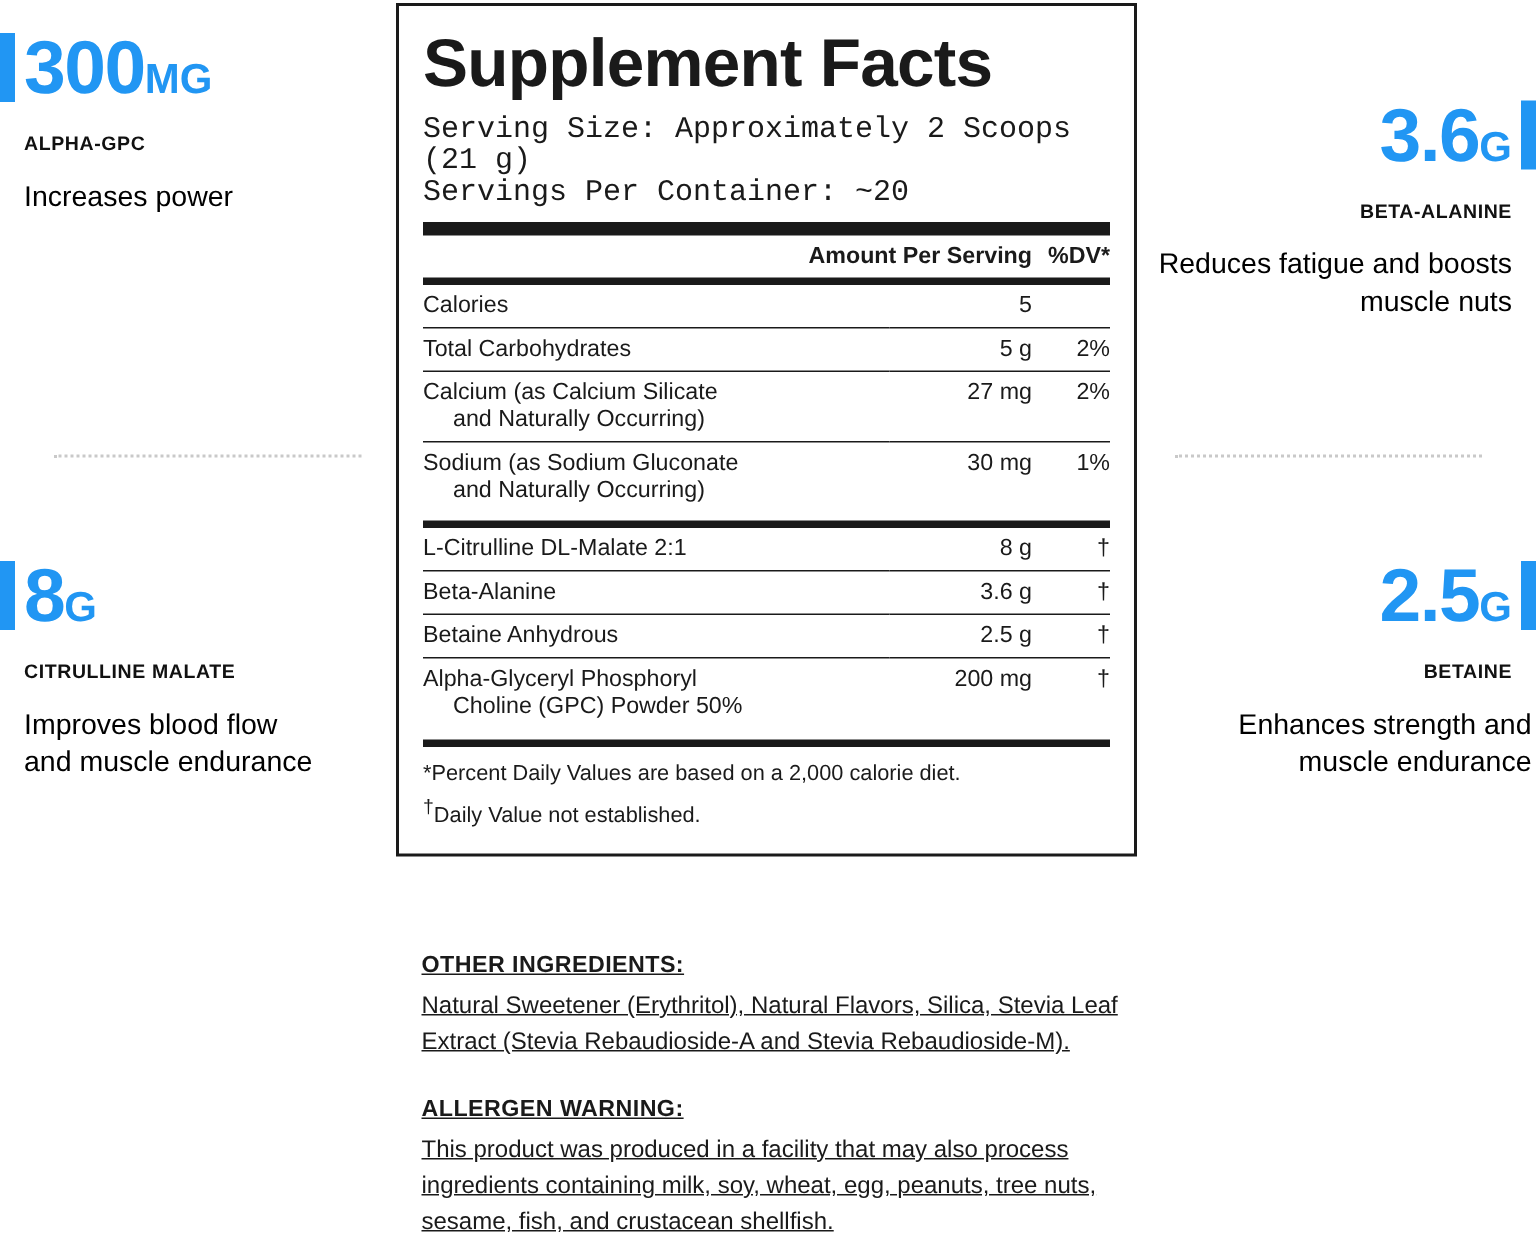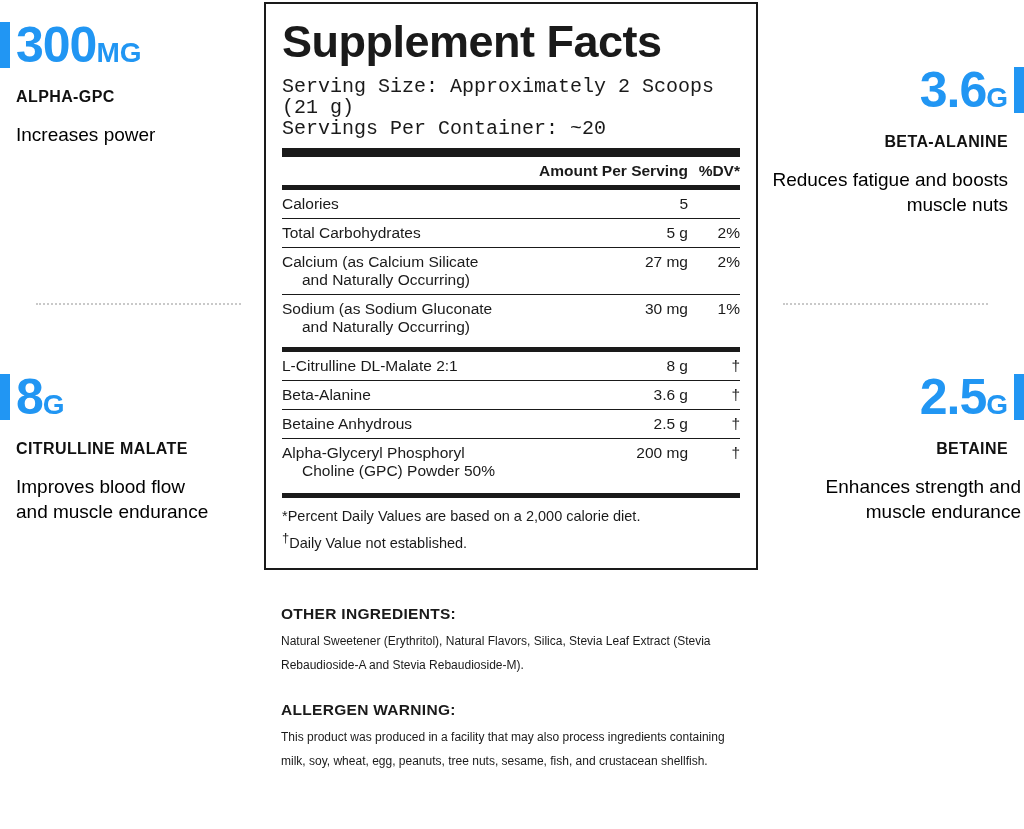"ALPHA-GPC" .callout .ingredient { font-size: 16px -> 13px }
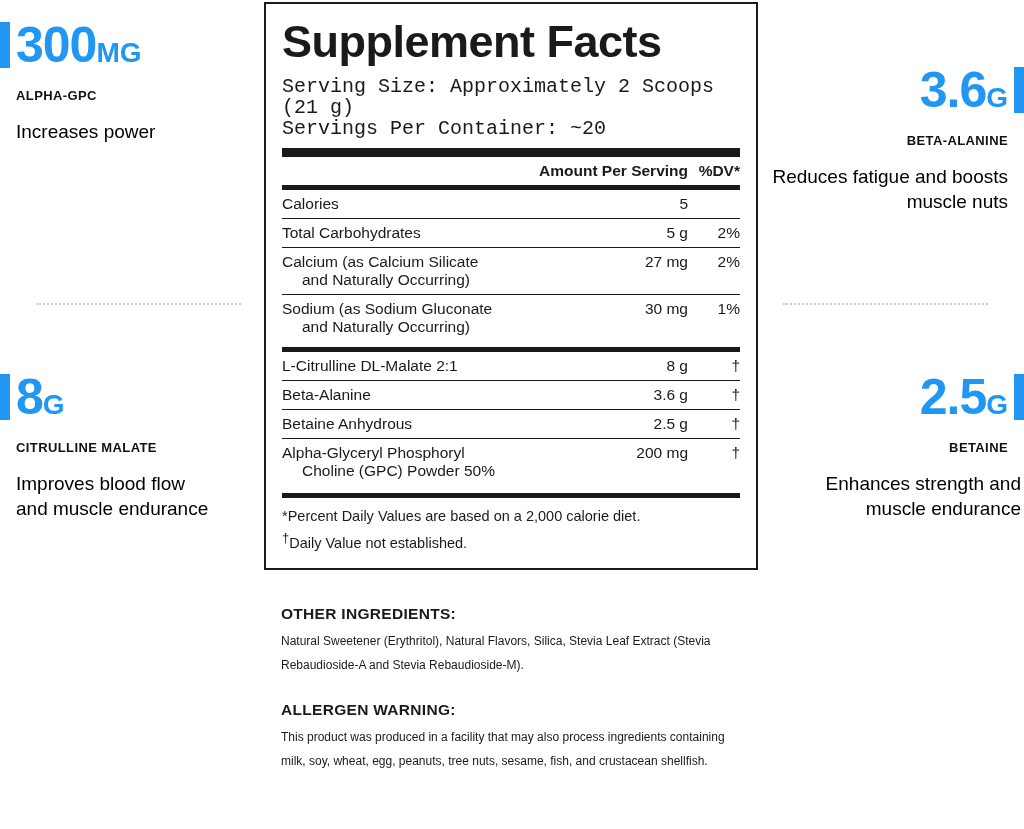"OTHER INGREDIENTS:" .bottom { text-decoration: none -> underline; top: 605px -> 635px }
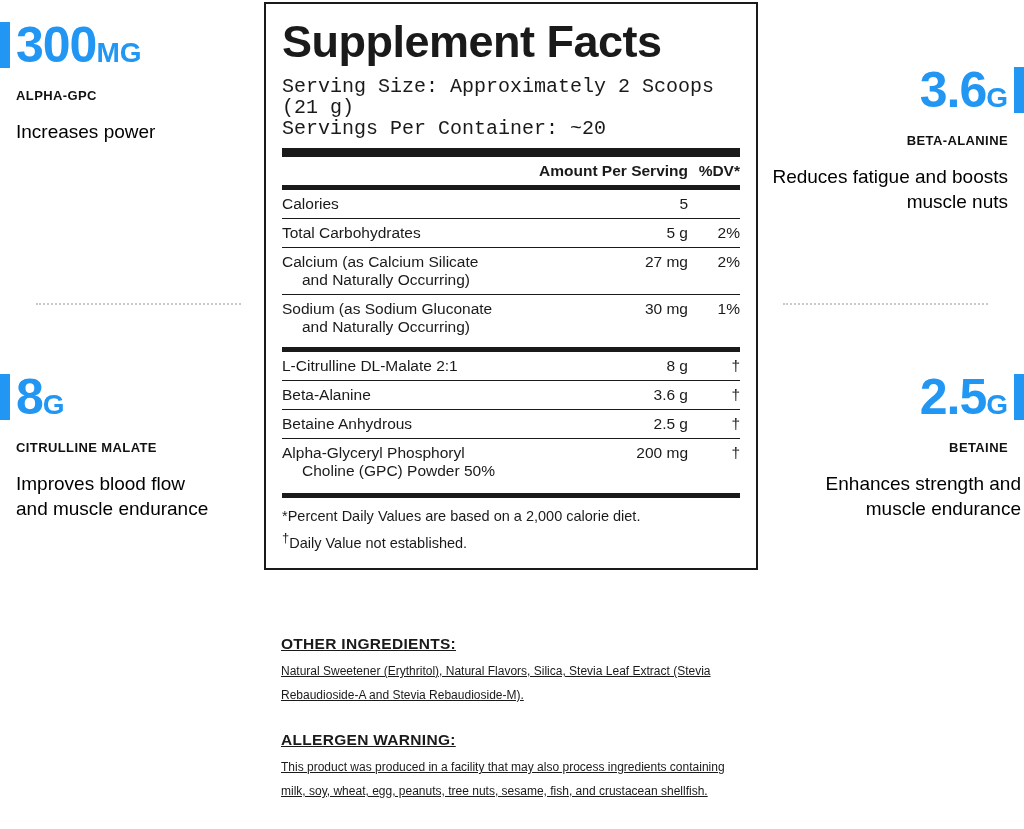"Natural Sweetener (Erythritol), Natural" .bottom p { font-size: 12px -> 16px }
